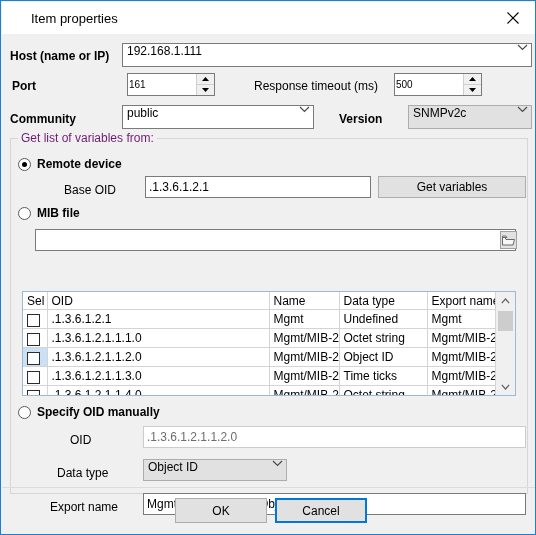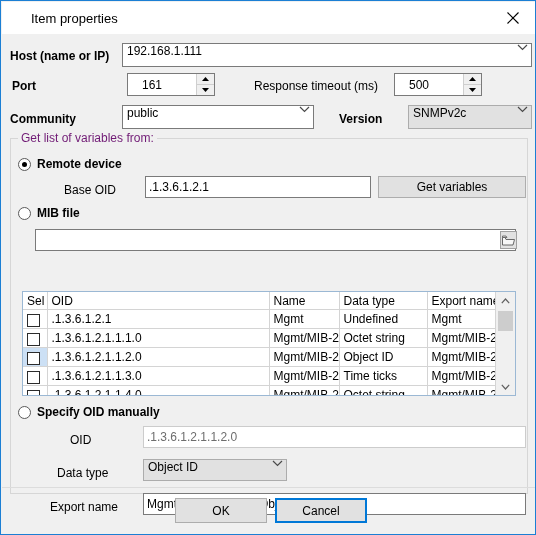"161" .spin .sval { font-size: 12px -> 10px; padding-left: 14px -> 1px }
